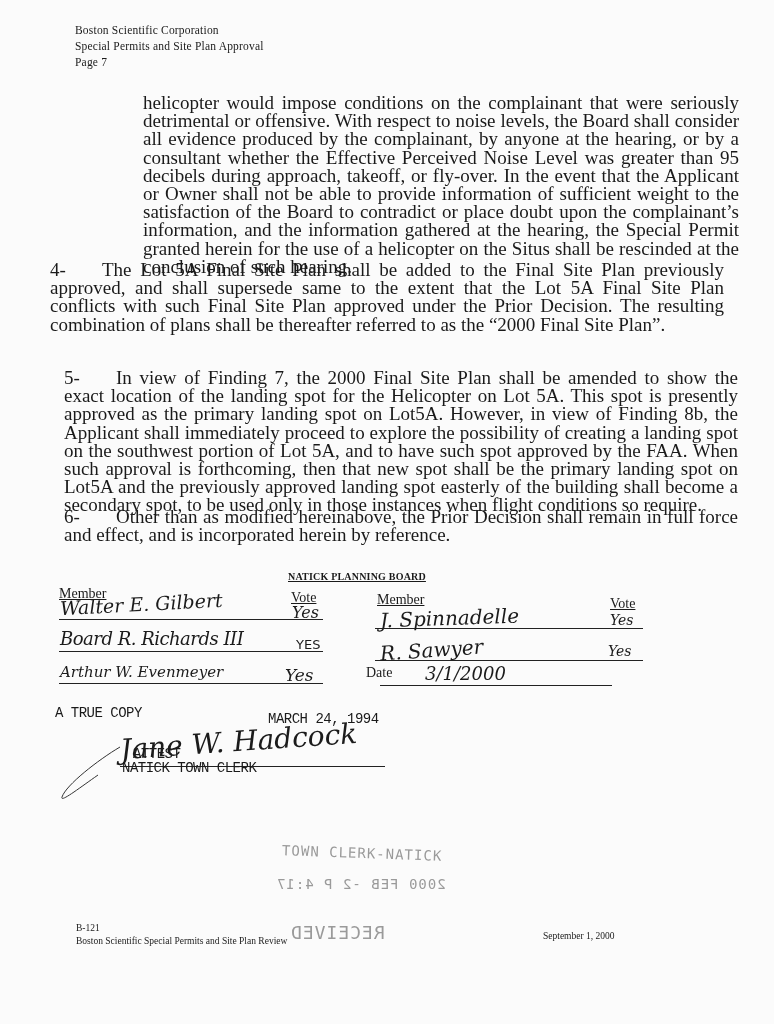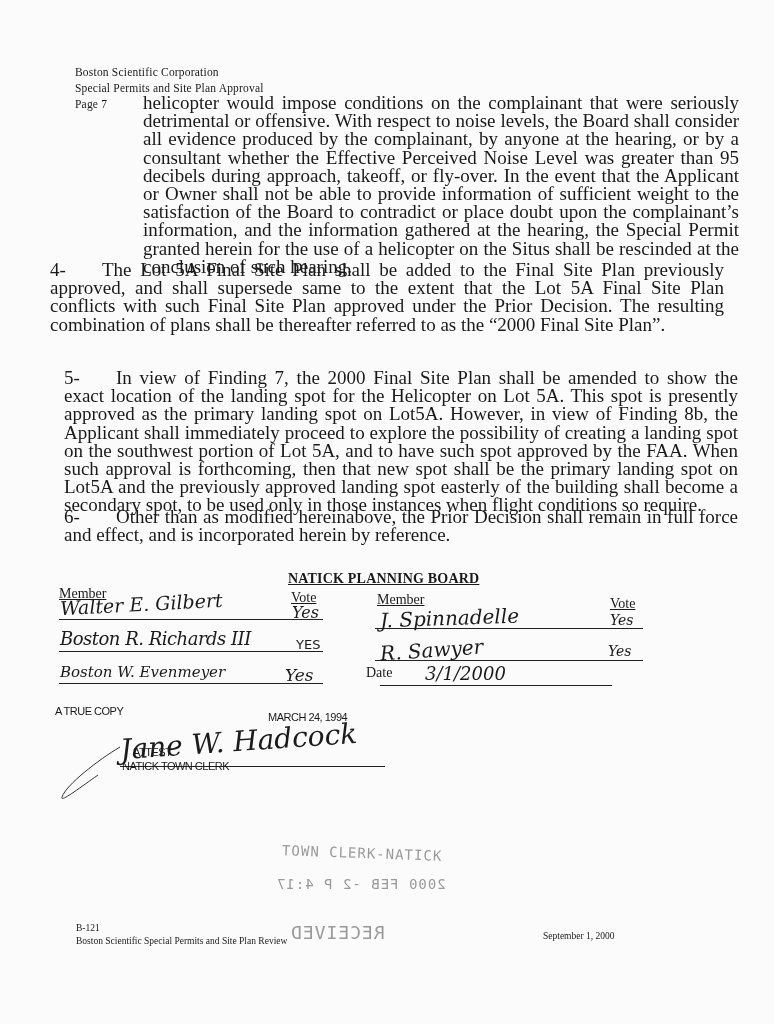"Boston Scientific Corporation" .header { margin-top: 42px -> none }
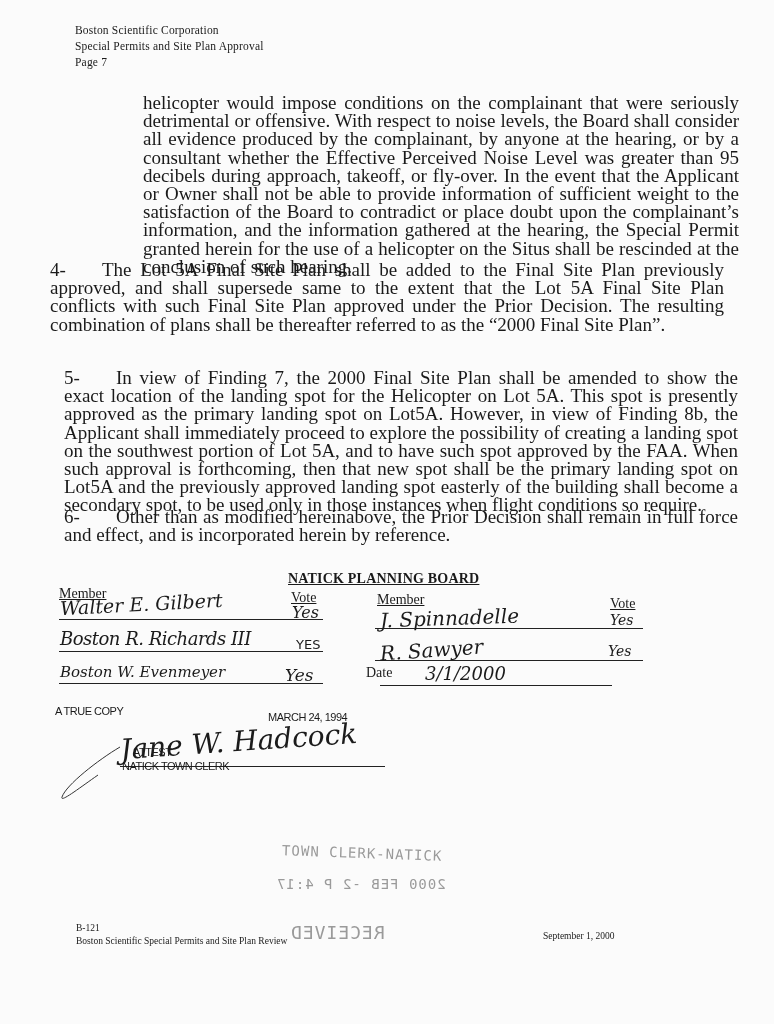"NATICK PLANNING BOARD" .sig-title { font-size: 14px -> 10px }
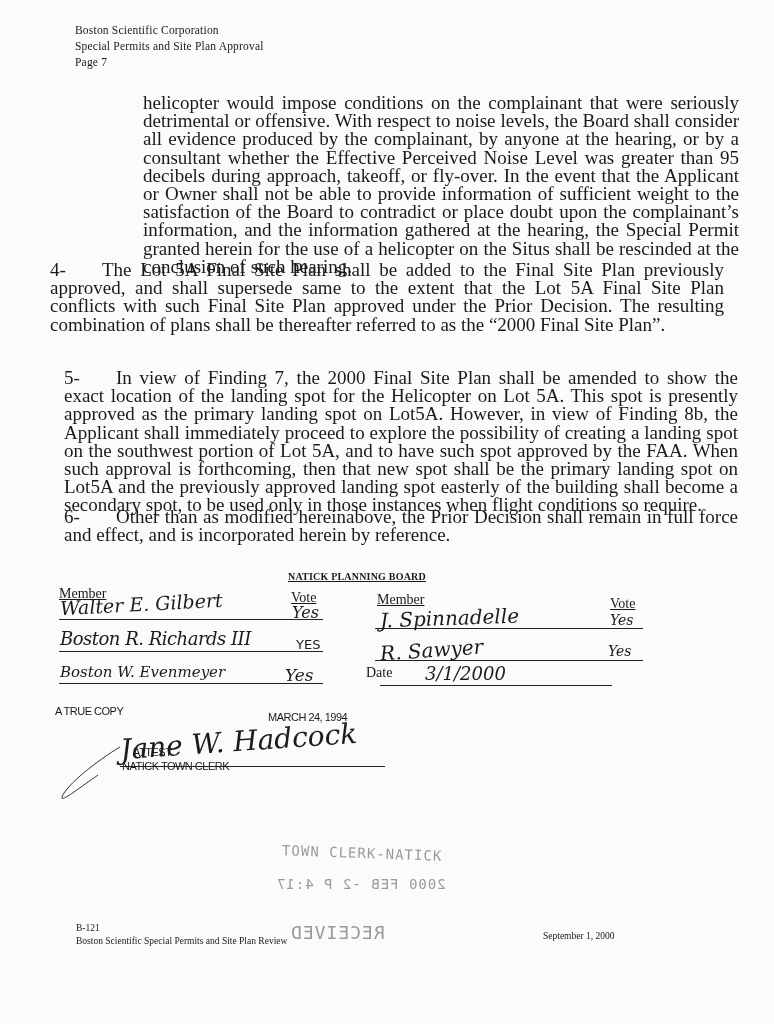"Boston R. Richards III" div.script { text: Boston -> Board }
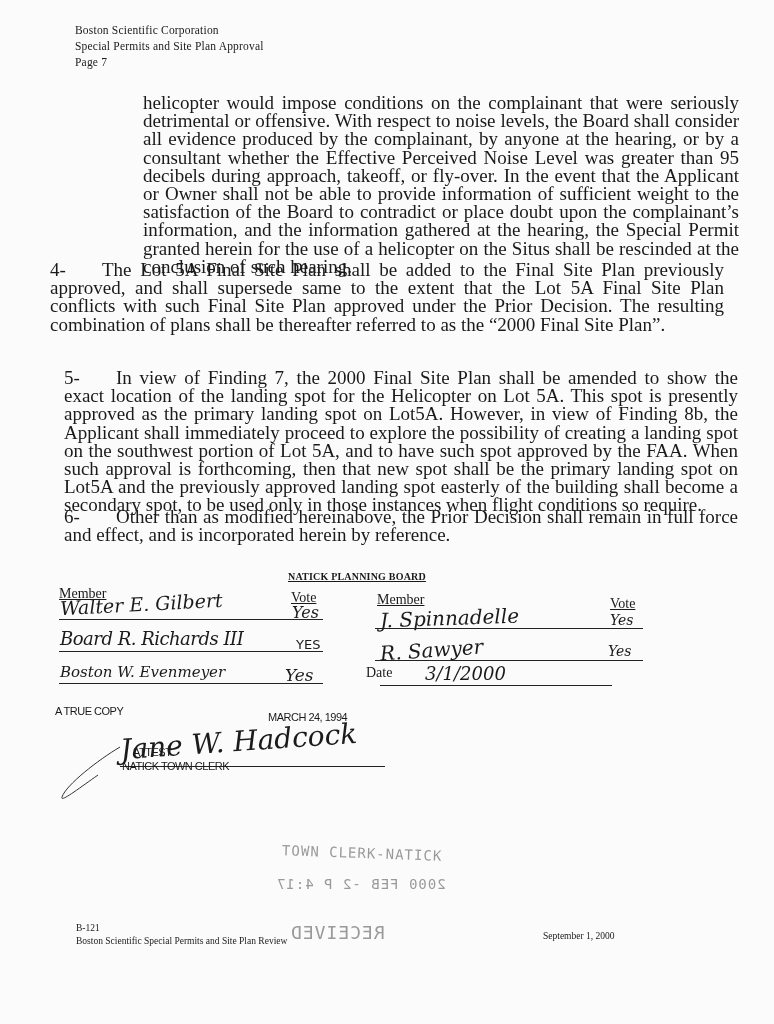"Boston W. Evenmeyer" div.script { text: Boston -> Arthur }
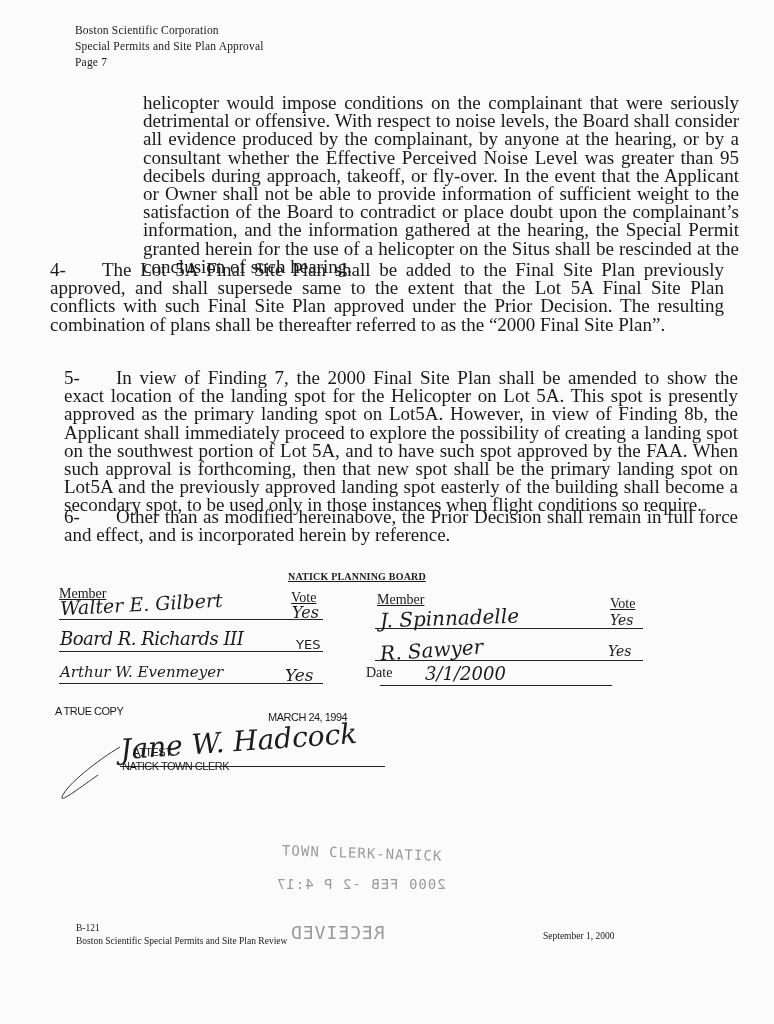"A TRUE COPY" .attest { font-family: Liberation Sans, sans-serif -> Liberation Mono, monospace; font-size: 11px -> 14px }
